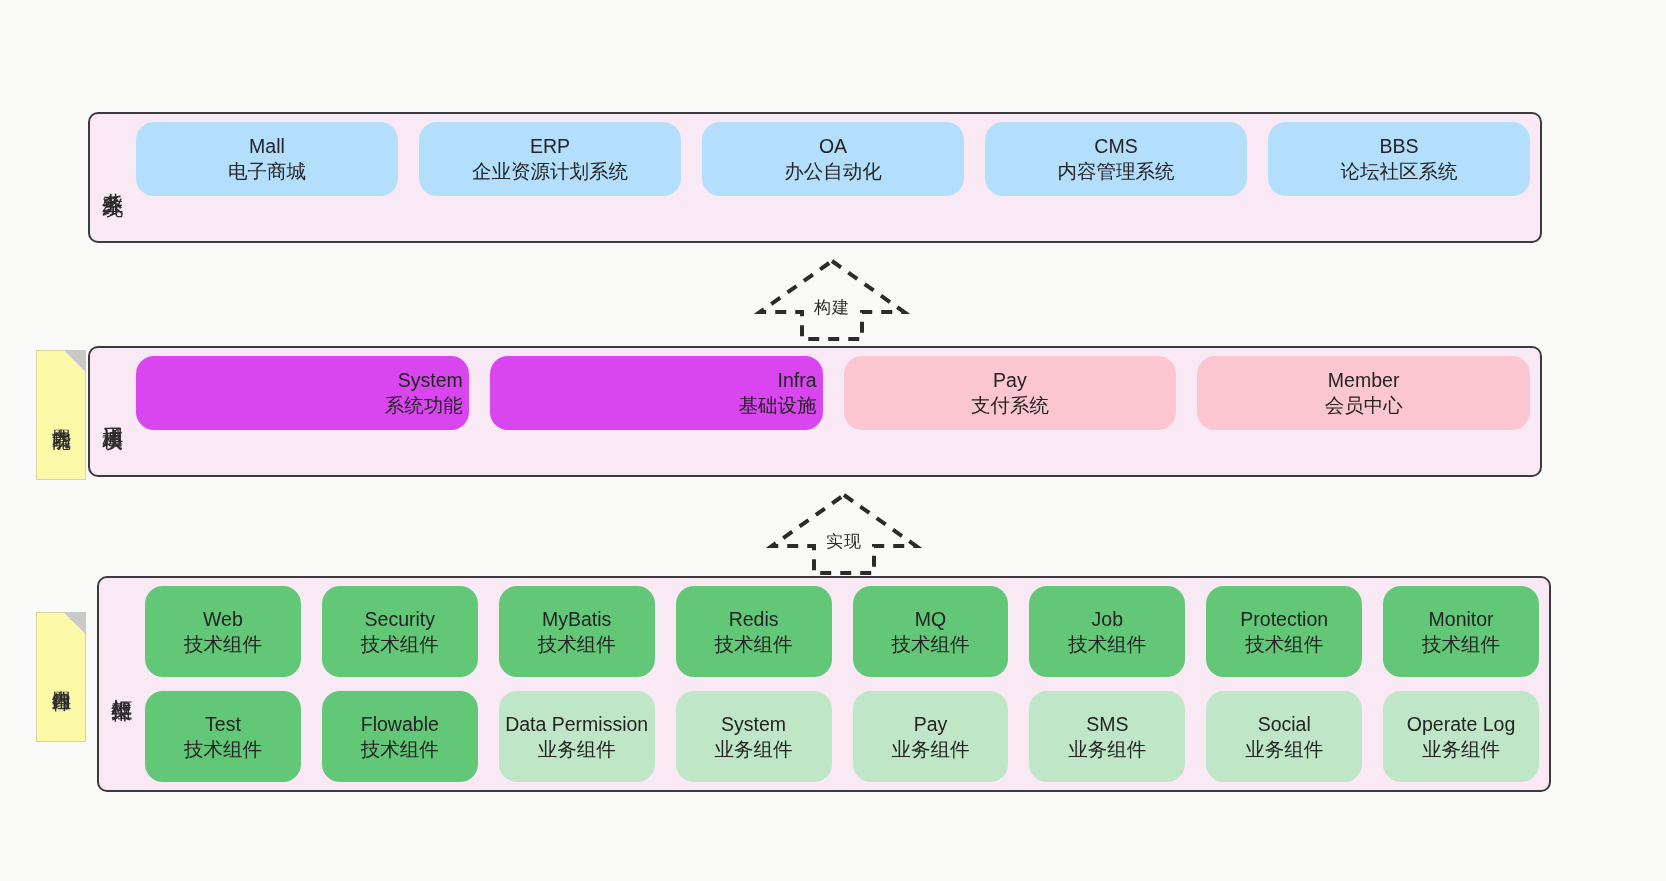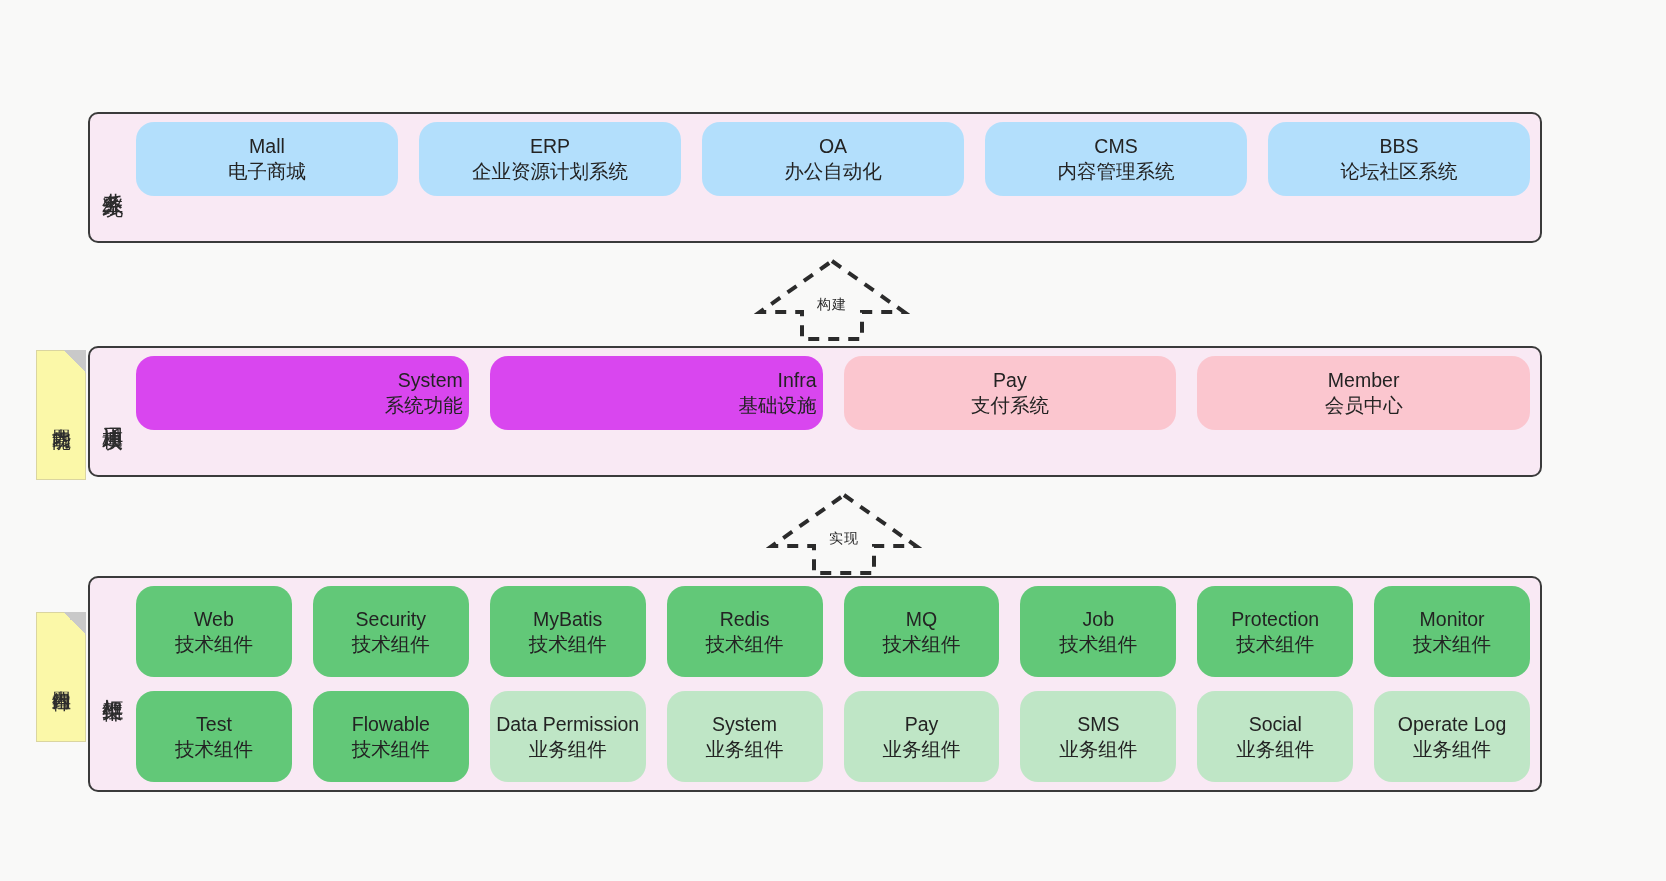"构建" .arrow-label { font-size: 14px -> 17px }
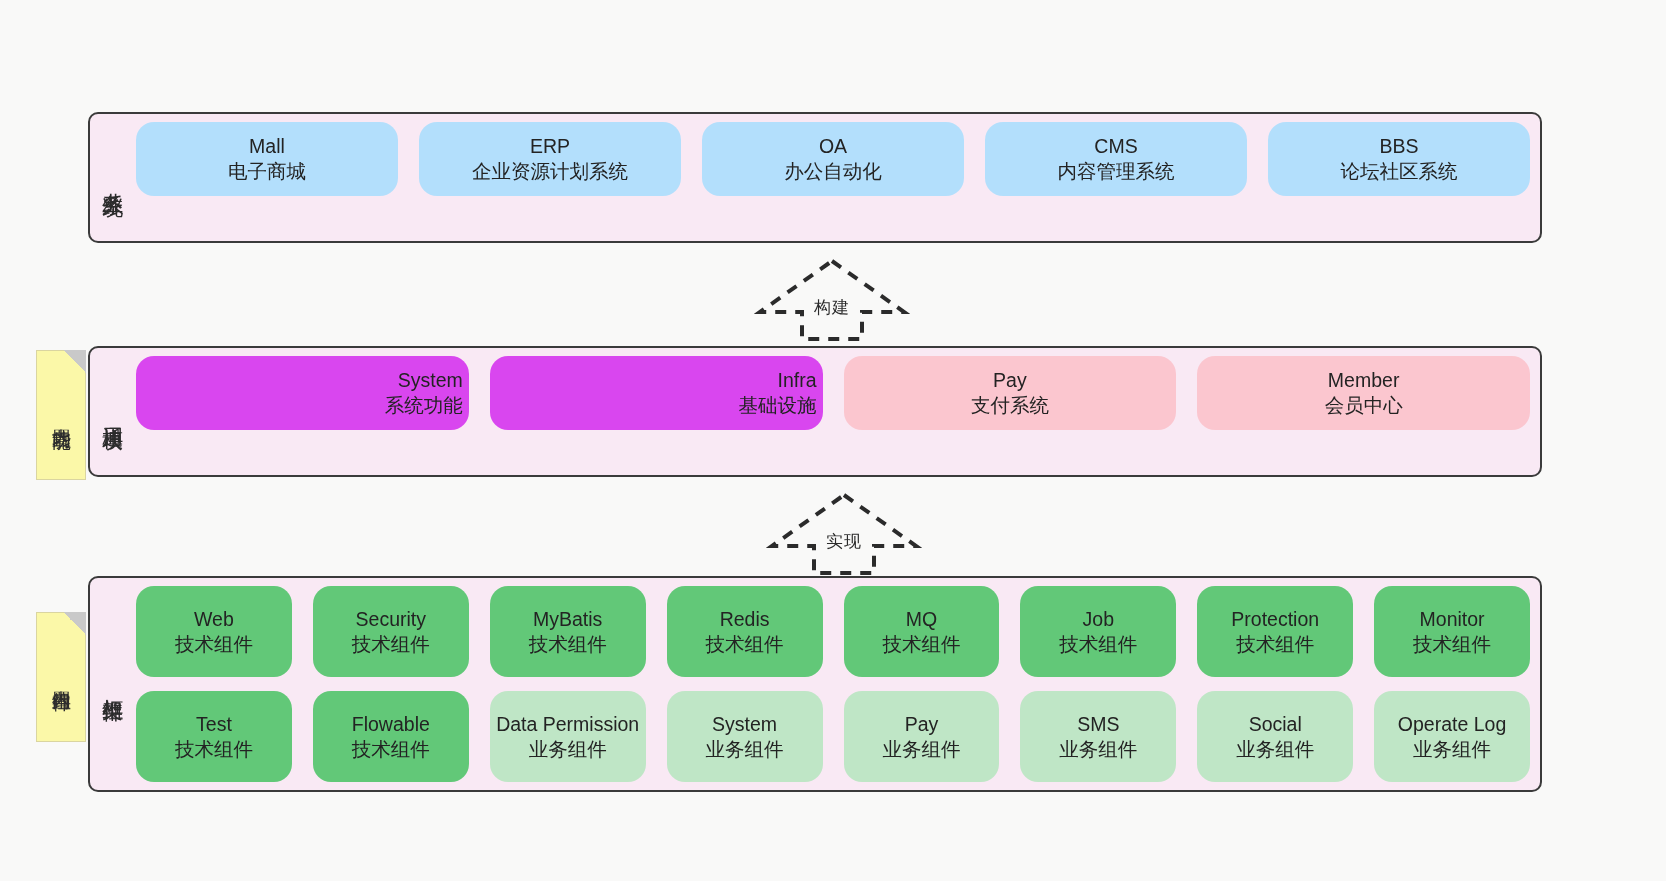"Web" #band-framework { left: 88px -> 97px }
